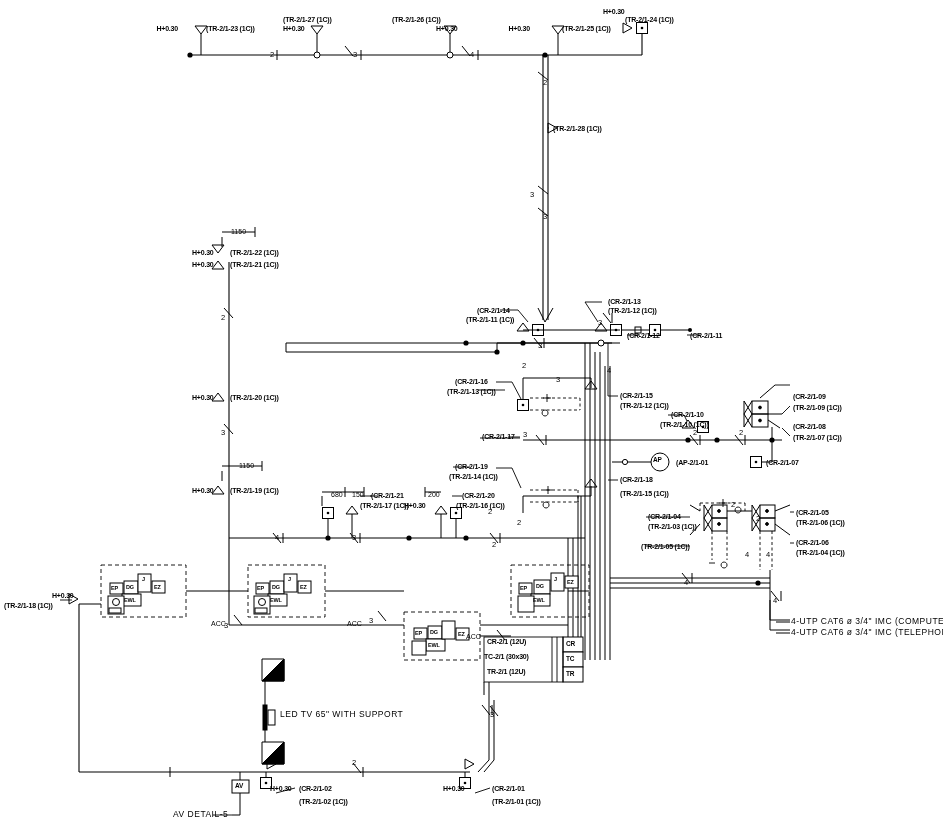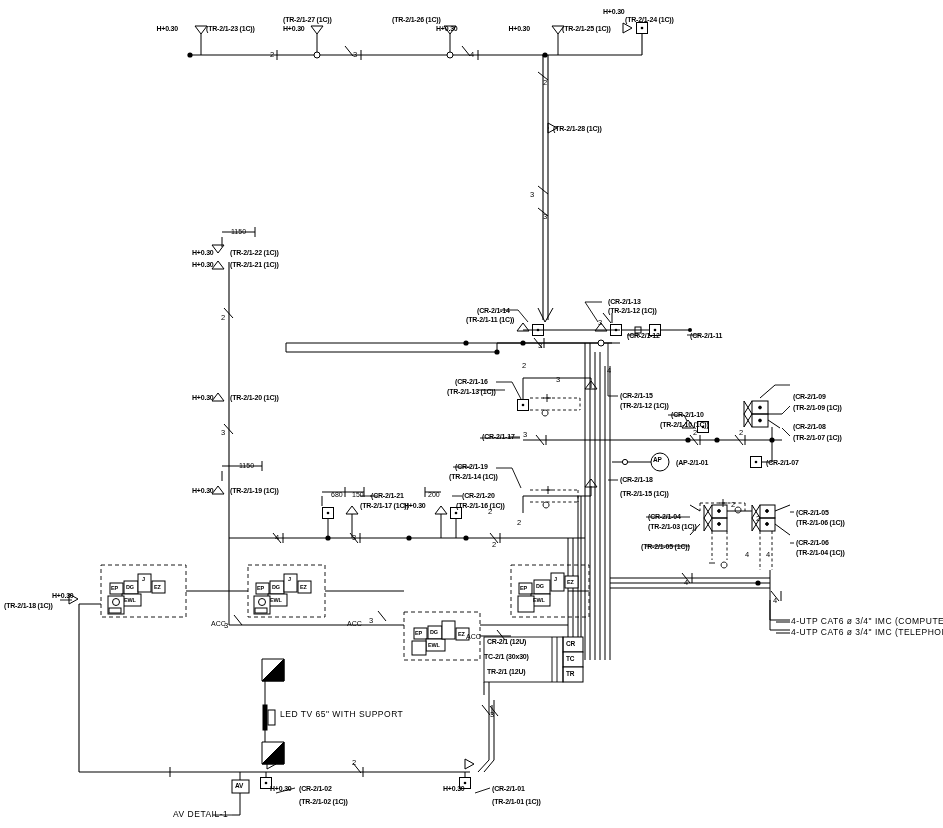"AV DETAIL-1" div.lbl { text: DETAIL-1 -> DETAIL-5 }
